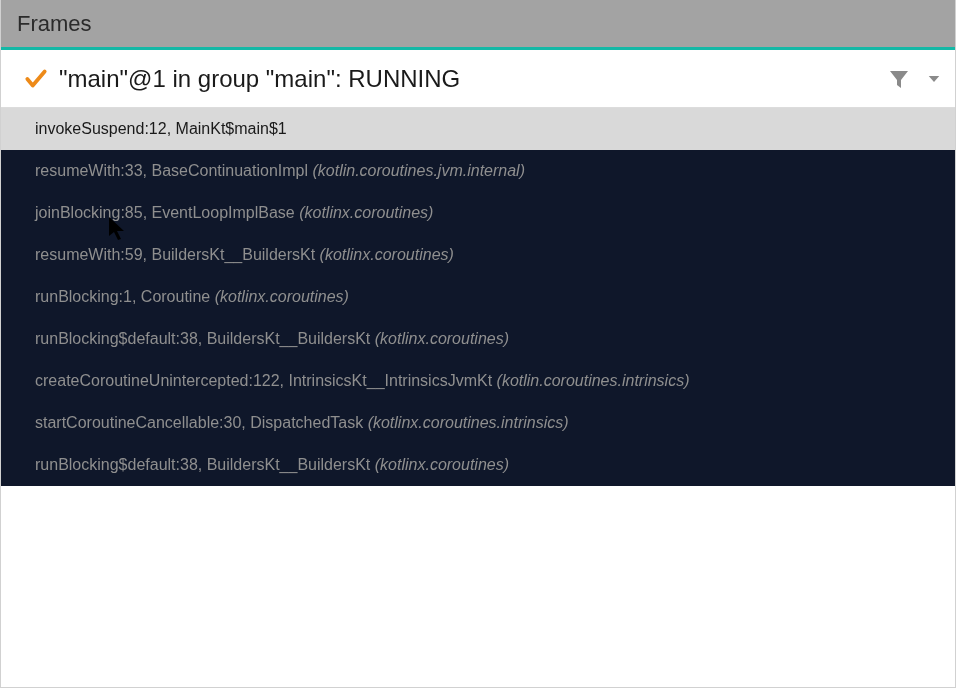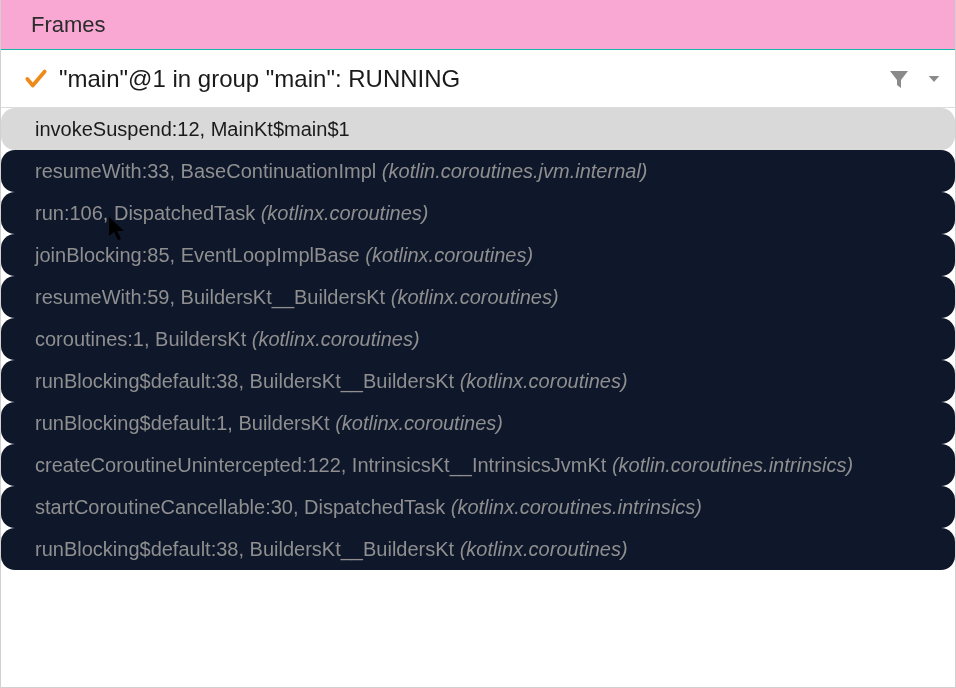"Frames" .tab-bar { background: #f9a8d4 -> #a3a3a3; border-bottom: 1px solid #14b8a6 -> 3px solid #14b8a6; padding-left: 30px -> 16px }
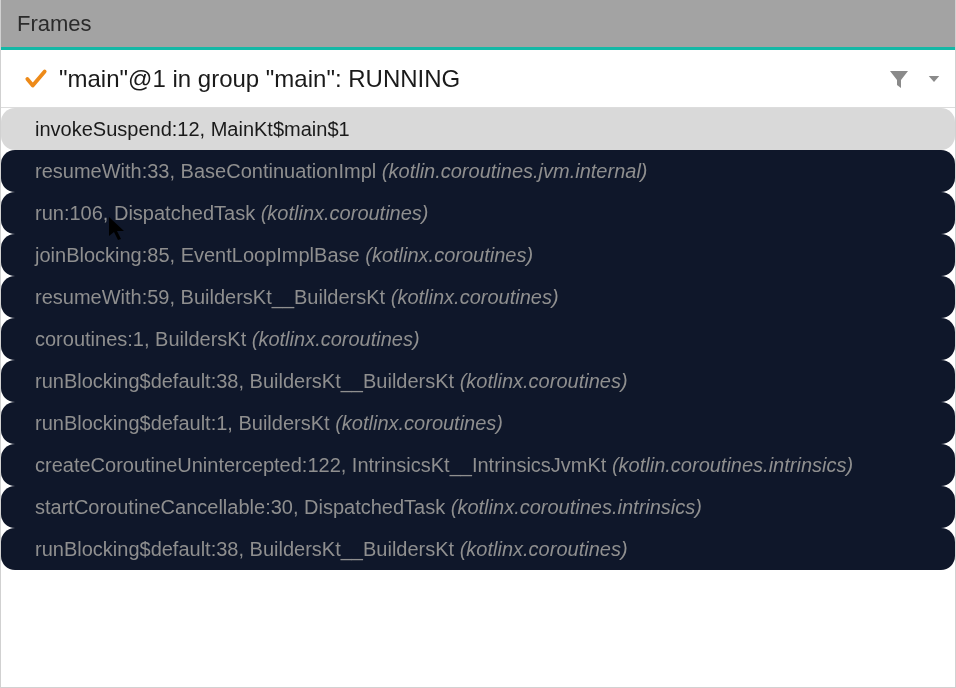"invokeSuspend:12, MainKt$main$1" .frame { border-radius: 14px -> none; font-size: 20px -> 16px }
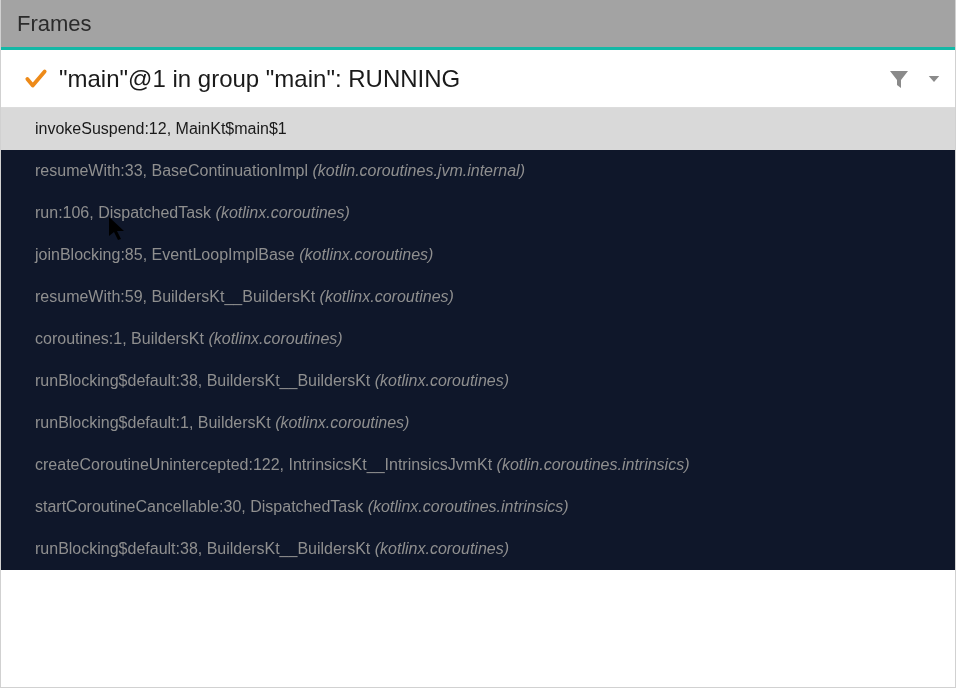"run:106, DispatchedTask" div.frame { html: <div><span>run:106, DispatchedTask </span><span>(kotlinx.coroutines)</span></div> -> none }
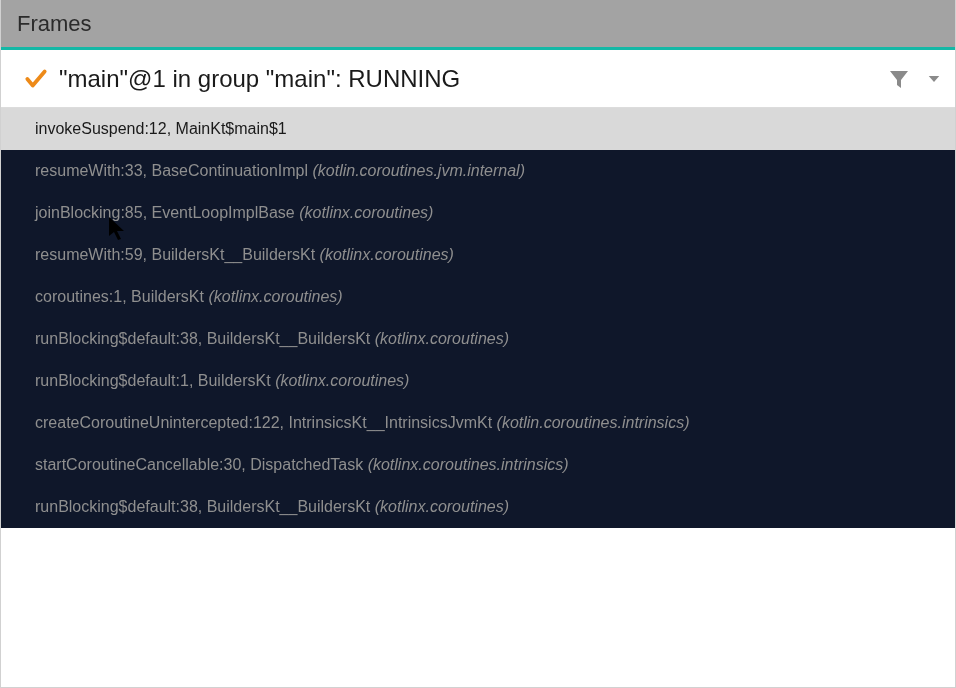"coroutines:1, BuildersKt" span { text: coroutines:1, BuildersKt -> runBlocking:1, Coroutine }
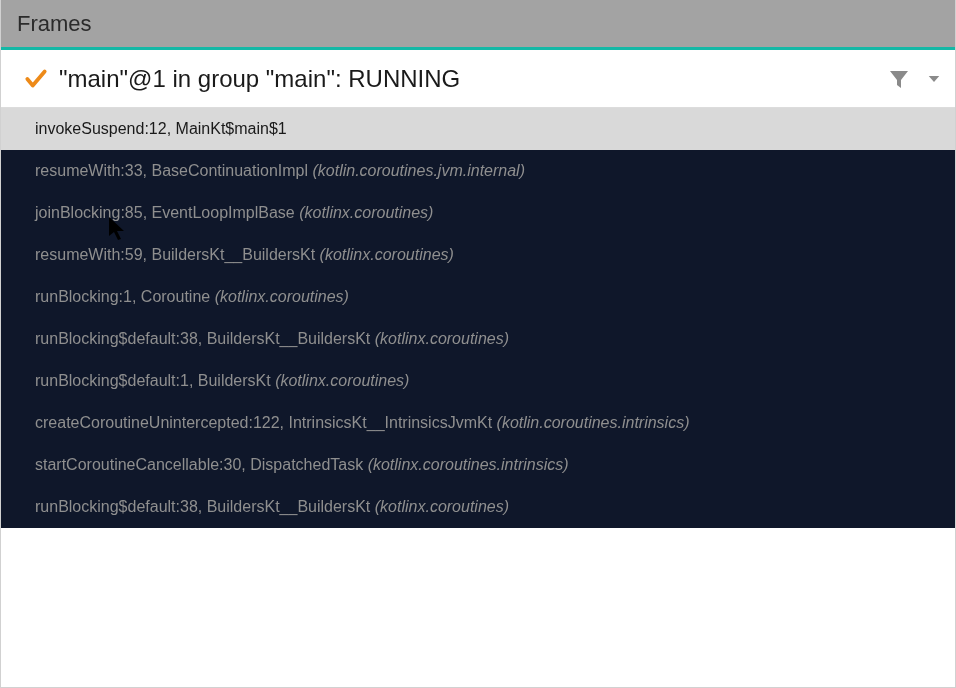"runBlocking$default:1, BuildersKt" div.frame { html: <div><span>runBlocking$default:1, BuildersKt </span><span>(kotlinx.coroutines)</span></div> -> none }
